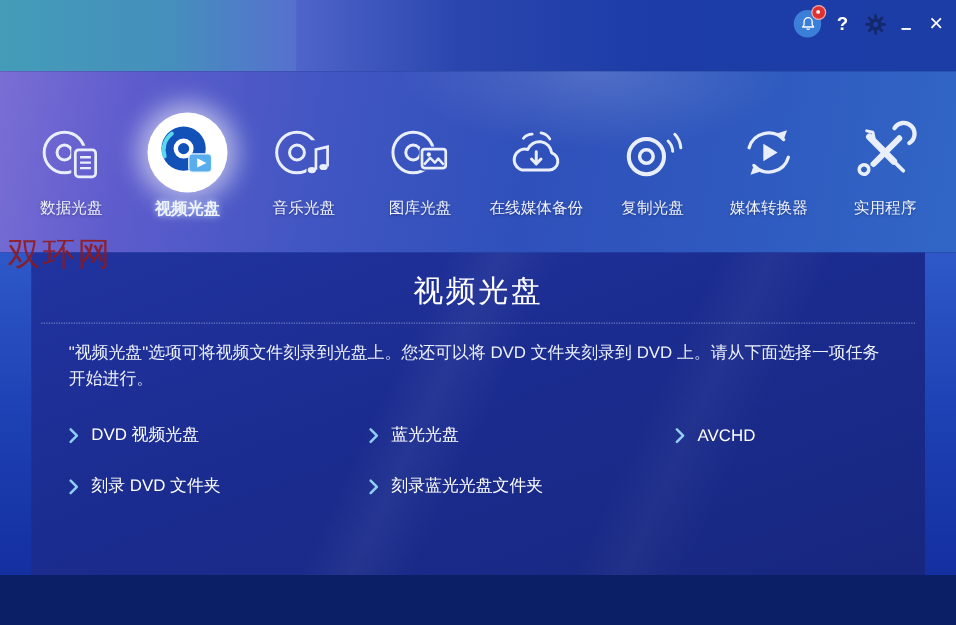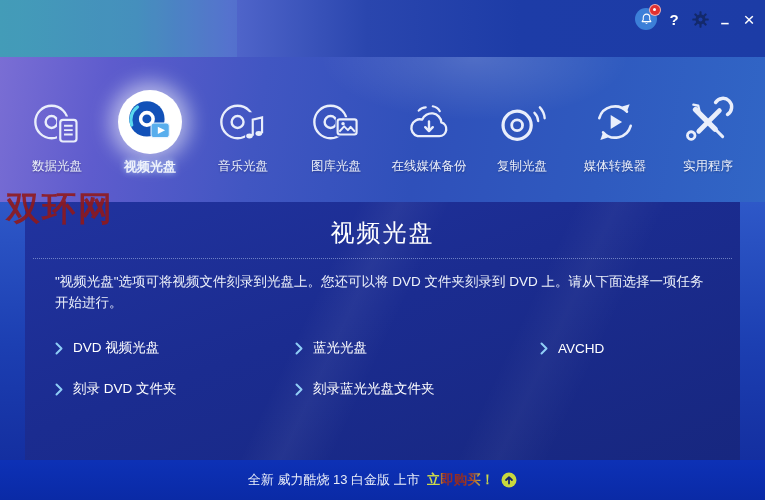"双环网" .watermark { font-size: 34px -> 26px; font-weight: 700 -> 400 }
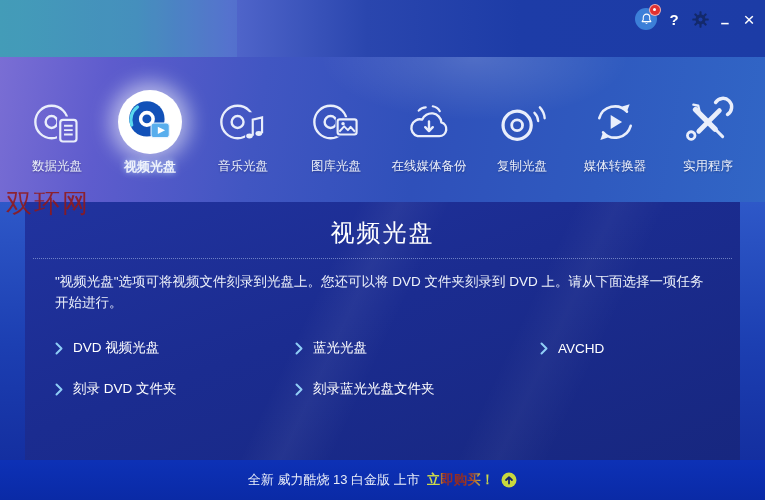"全新 威力酷烧 13 白金版 上市" div.bottom-bar { html: <div> <span>全新 威力酷烧 13 白金版 上市</span> <a>立即购买！</a> <svg> <circle></circle> <path></path> </svg> </div> -> none }
